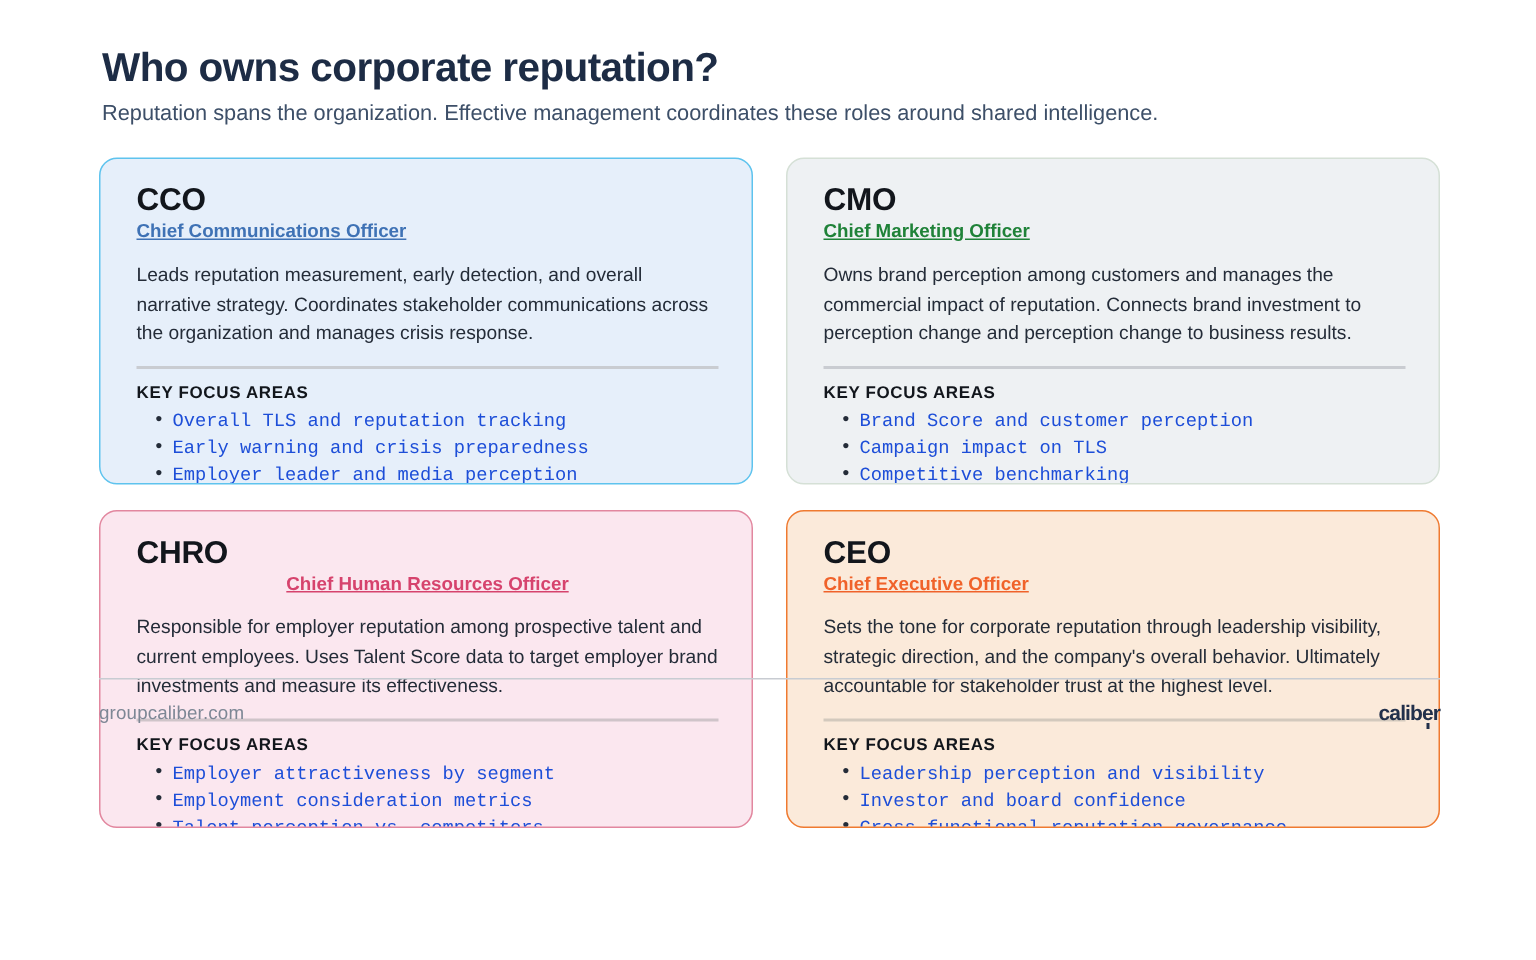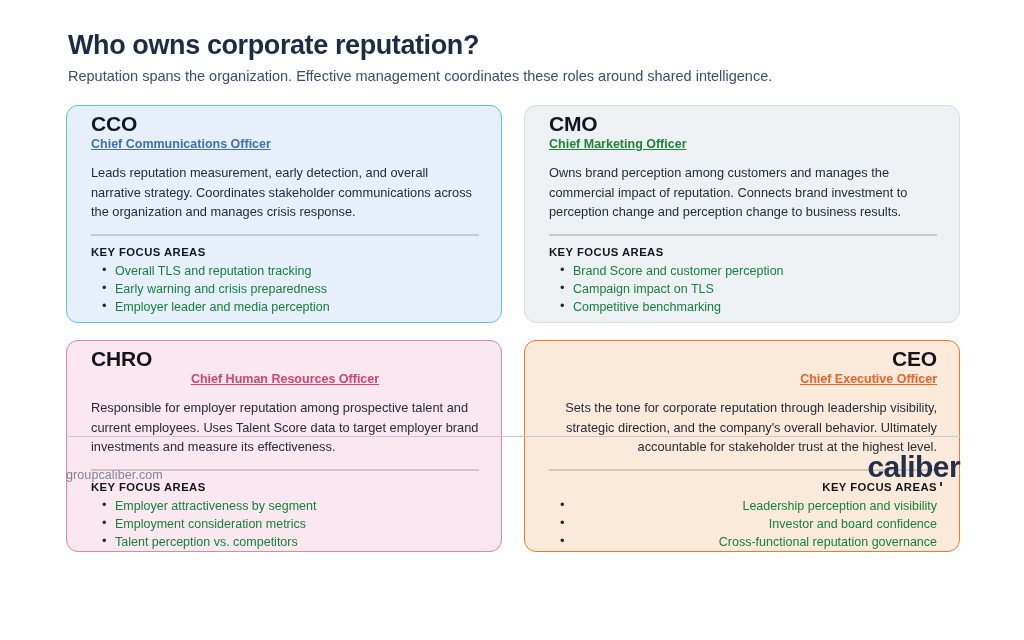"CCO" .card { padding: 6px 22px 14px 24px -> 16px 22px 14px 24px }
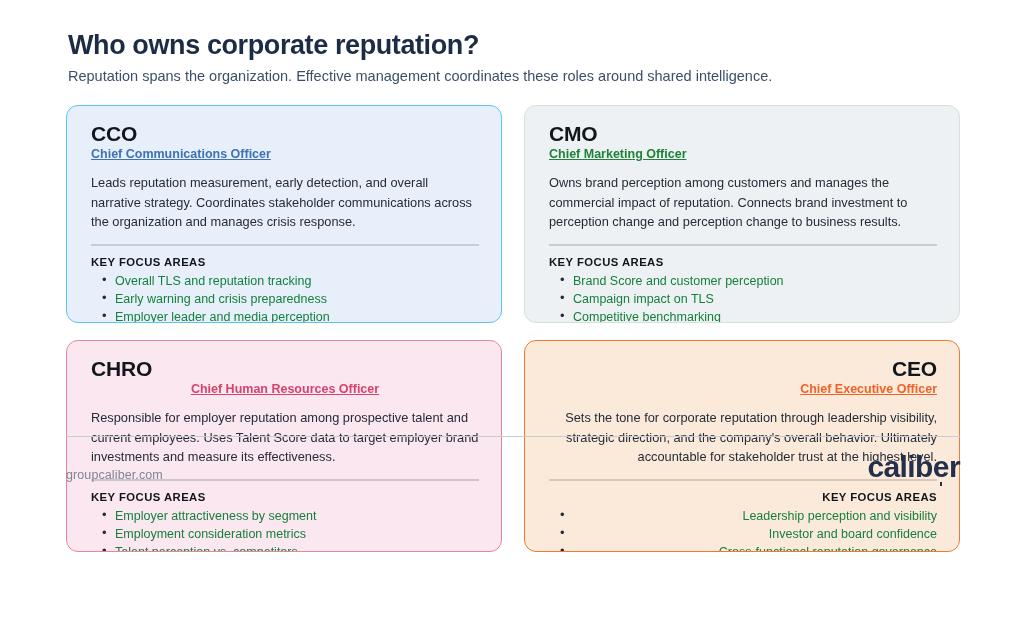"Overall TLS and reputation tracking" .focus-list li { color: #15803d -> #1d4ed8; font-family: none -> Liberation Mono, monospace }
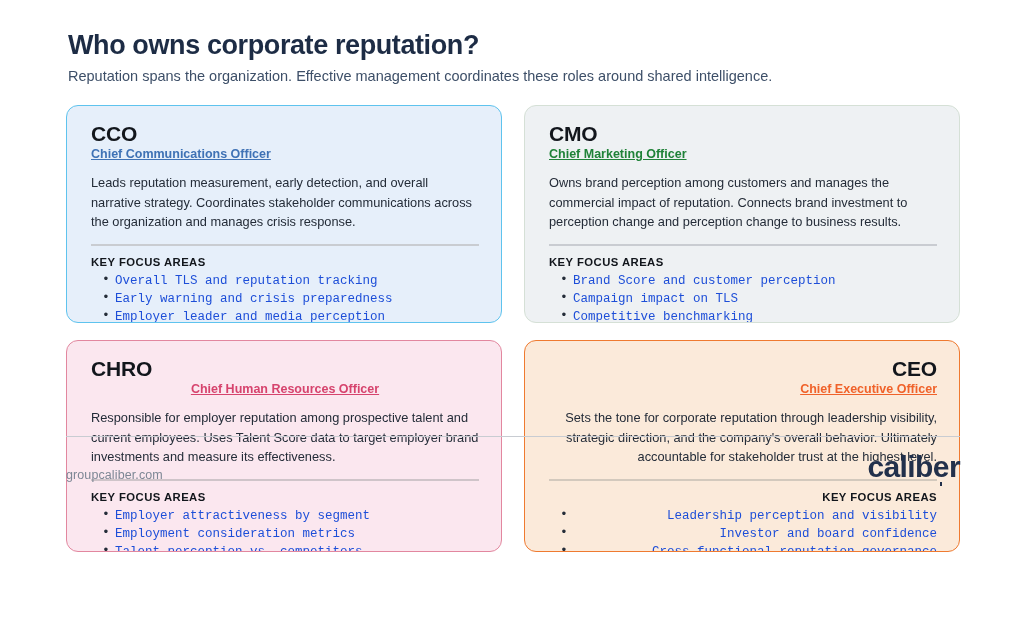"CEO" .card.ceo { text-align: right -> none }
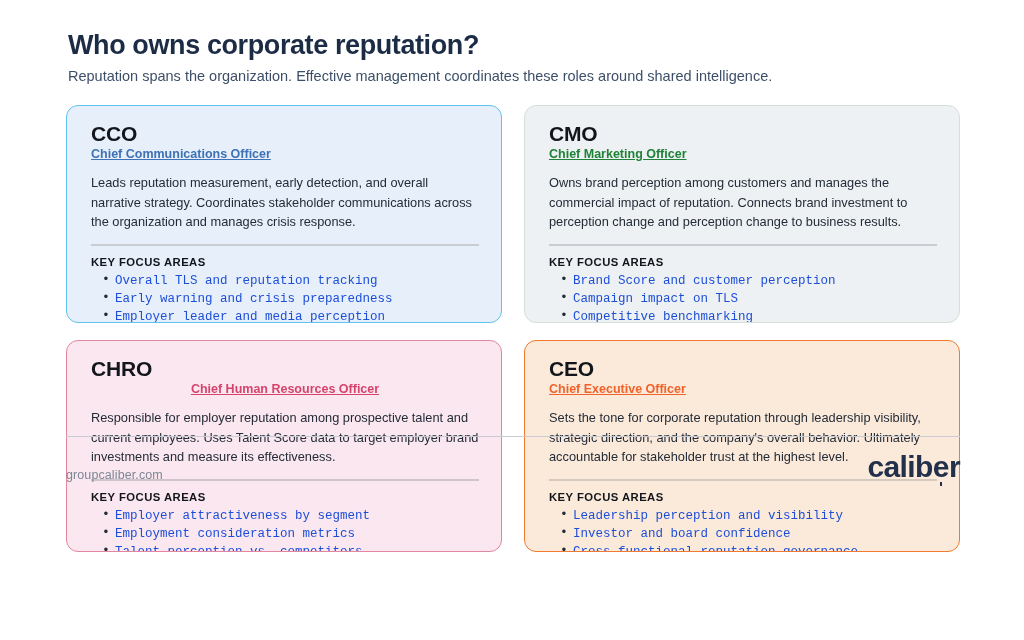"caliber" .brand-logo { font-size: 30px -> 14px }
